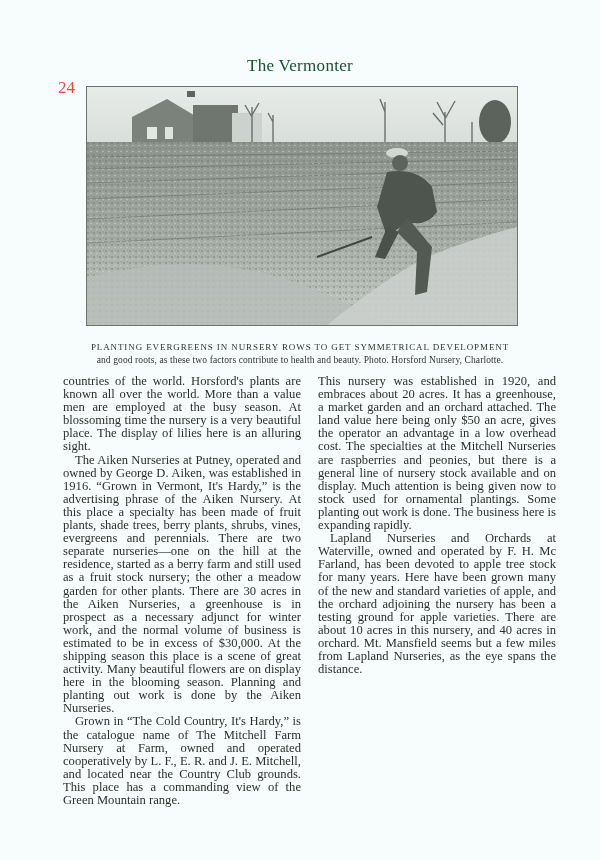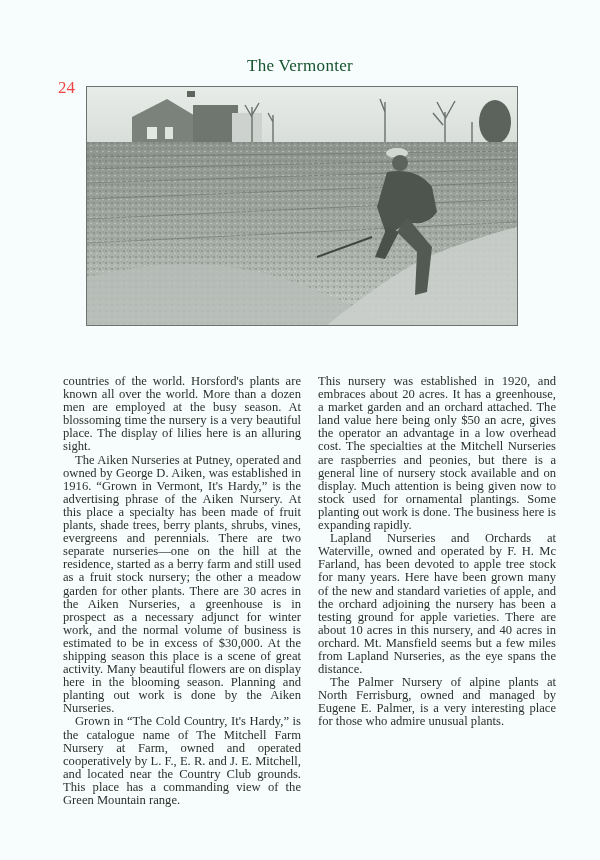"PLANTING EVERGREENS IN NURSERY ROWS" span.caps { html: none -> <span>Planting evergreens in nursery rows to get symmetrical development</span> }
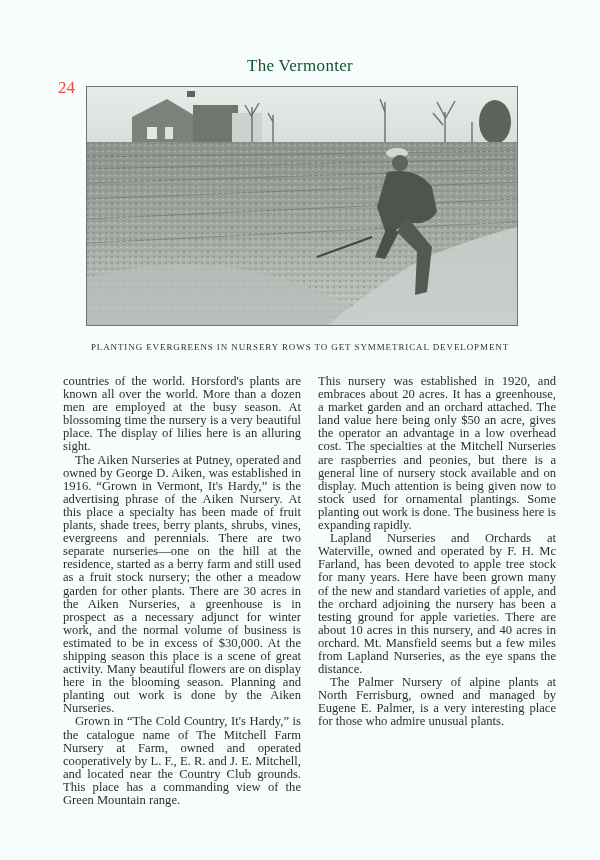"and good roots, as these" span.rest { html: none -> <span>and good roots, as these two factors contribute to health and beauty. Photo. Horsford Nursery, Charlotte.</span> }
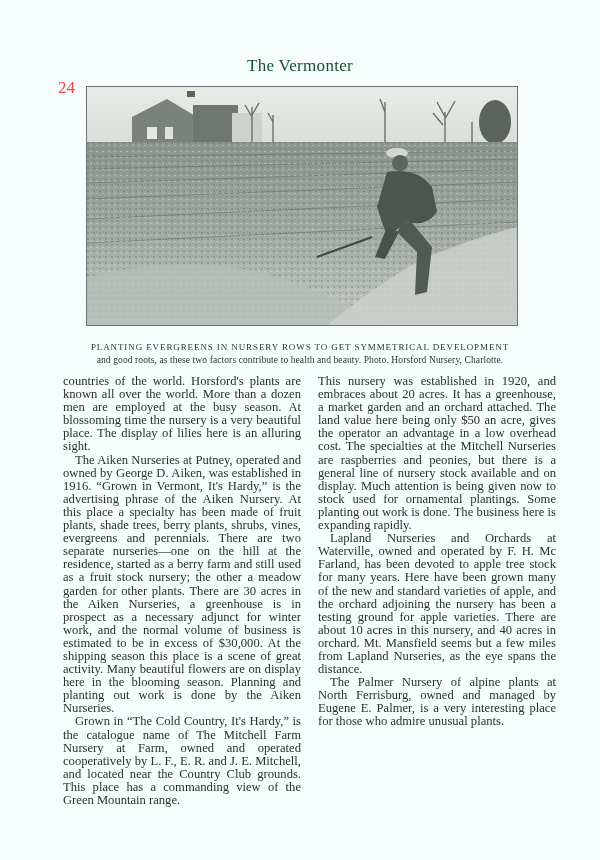"countries of the world. Horsford's" p.cont { text: dozen -> value }
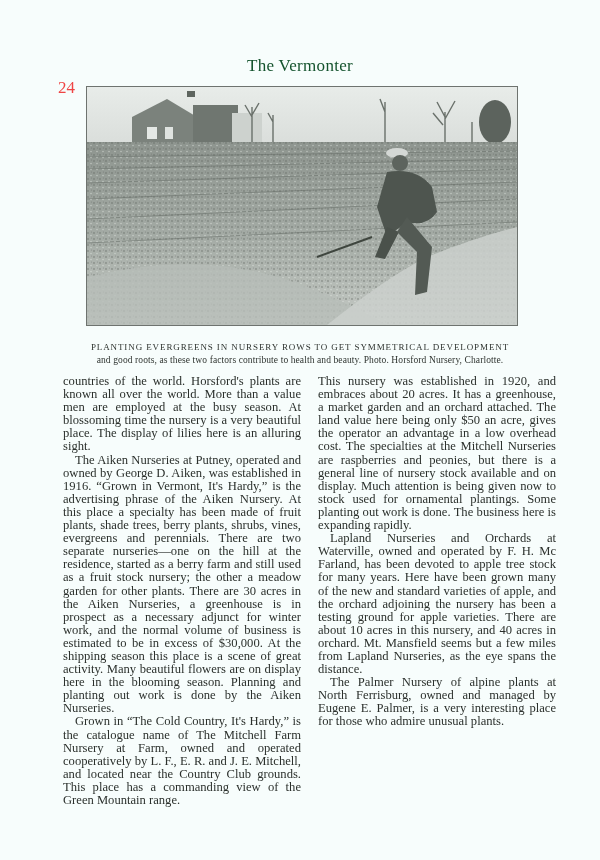"The Palmer Nursery of alpine" p { html: <p>The Palmer Nursery of alpine plants at North Ferrisburg, owned and managed by Eugene E. Palmer, is a very interesting place for those who admire unusual plants.</p> -> none }
